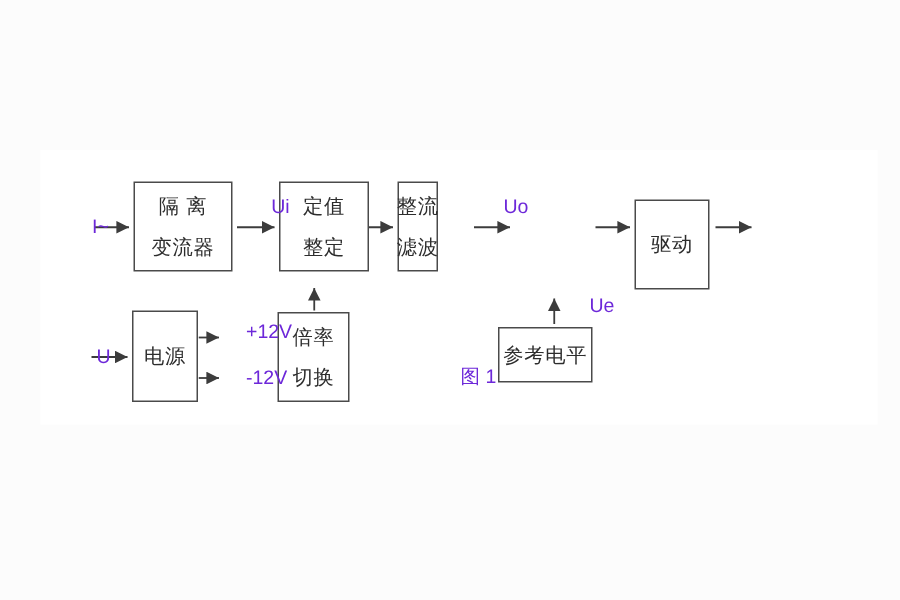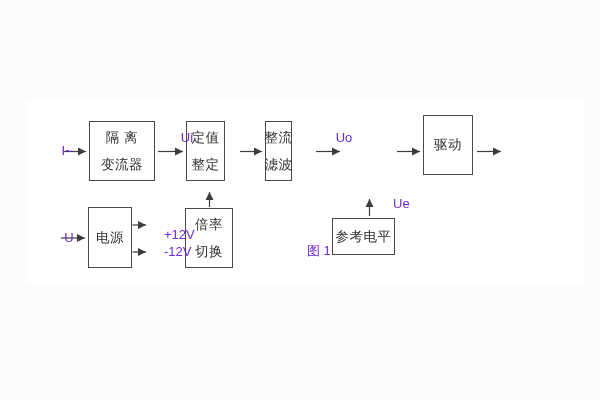"定值" div.block { width: 39px -> 60px }
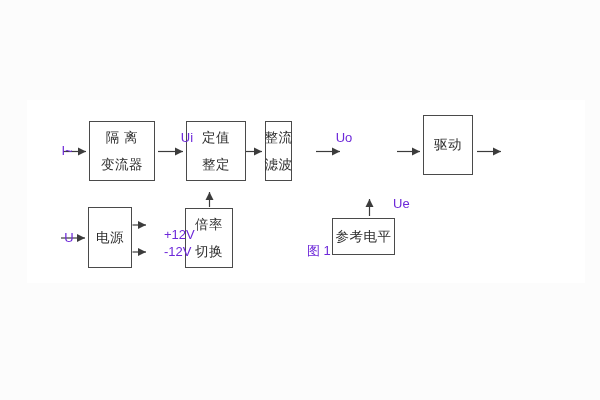"驱动" div.block { top: 115px -> 133px }
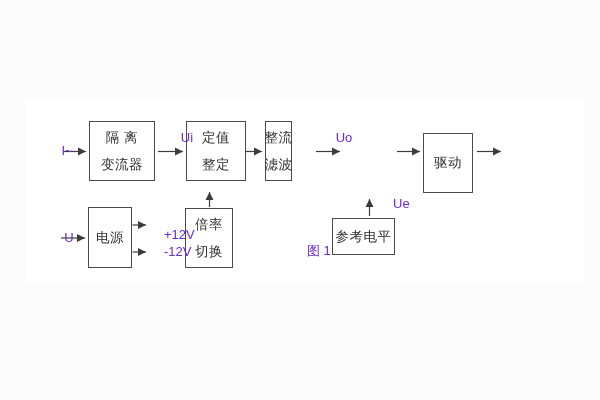"+12V" div.lbl { top: 228px -> 214px }
